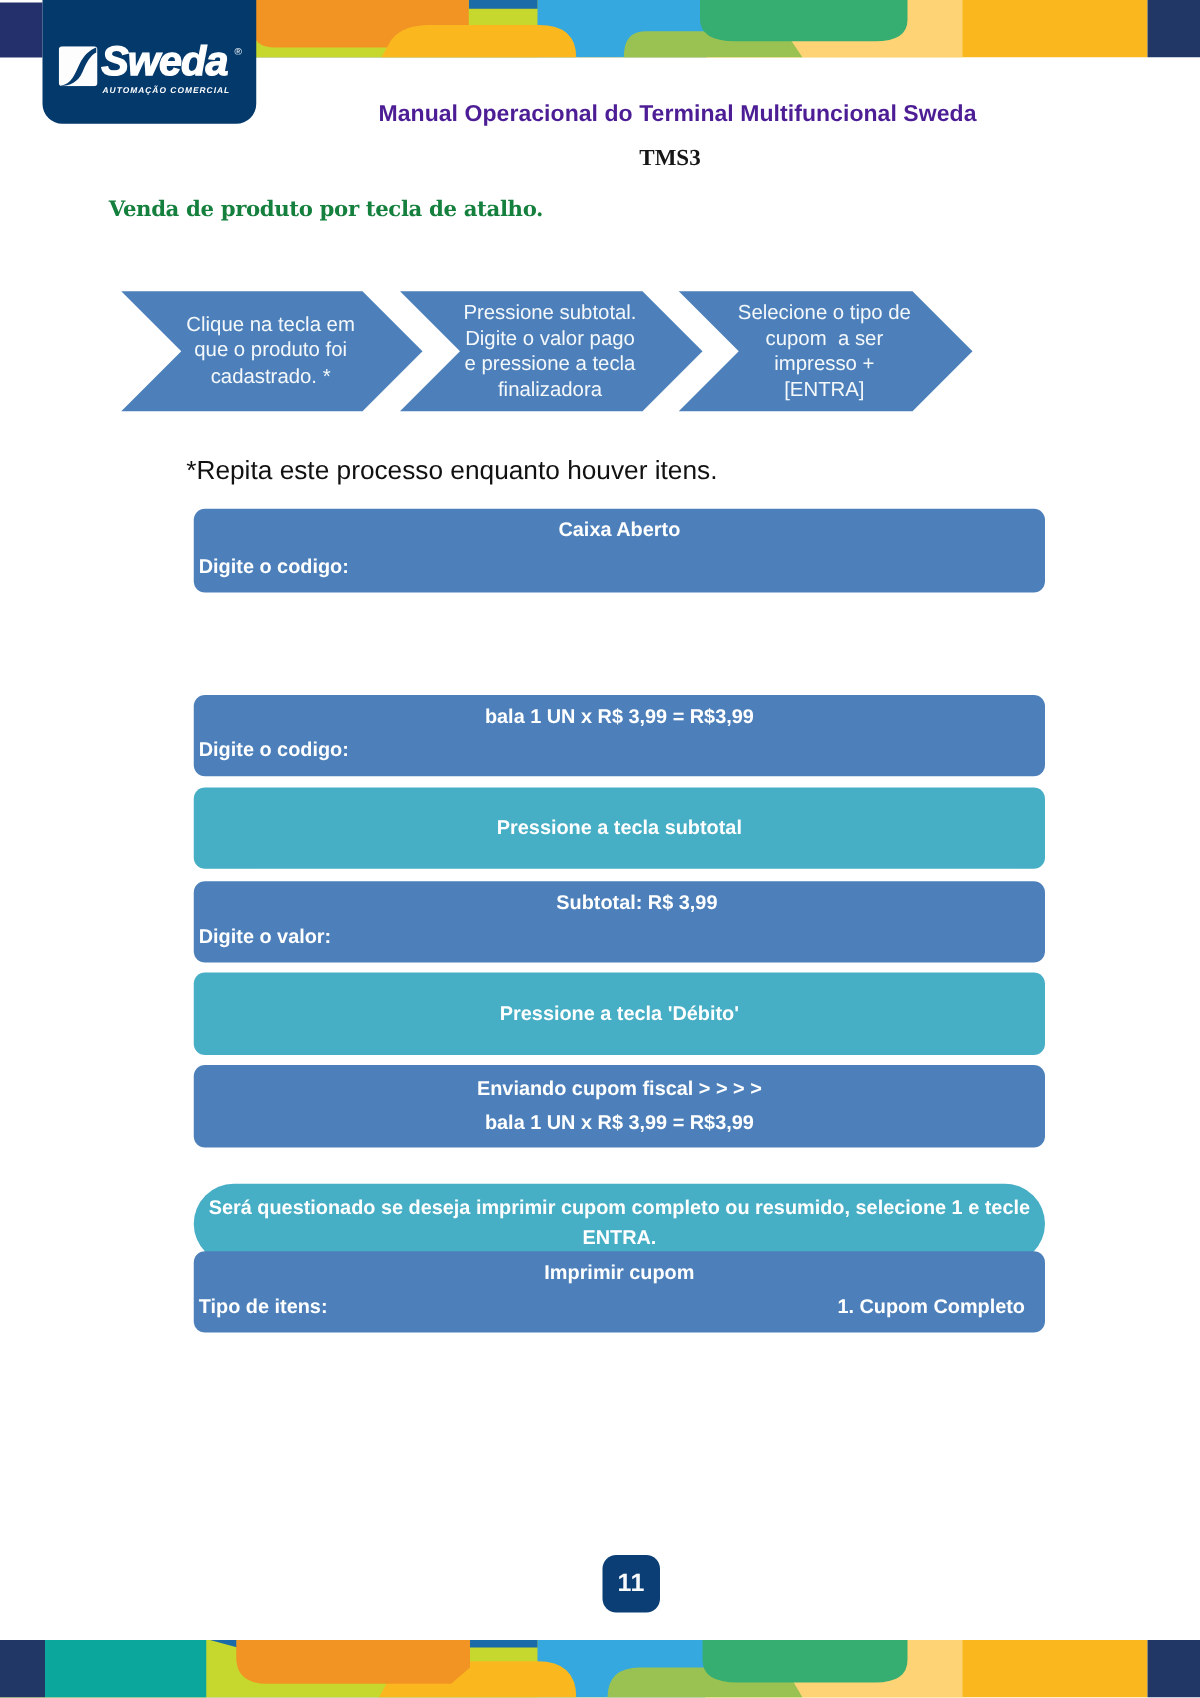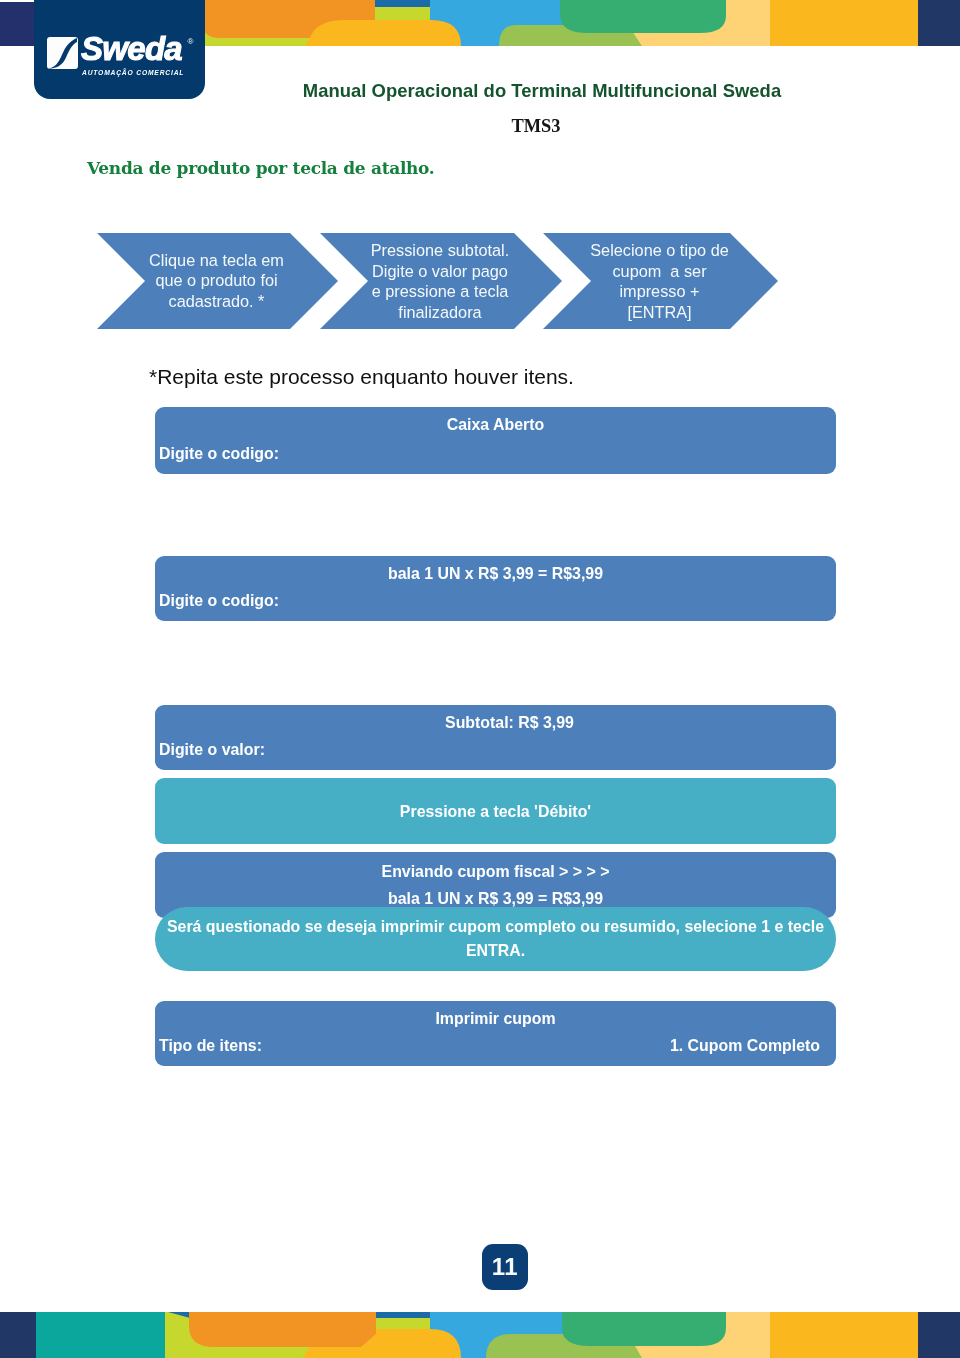"Manual Operacional do Terminal" #hdr-title { color: #14532d -> #4c1d95 }
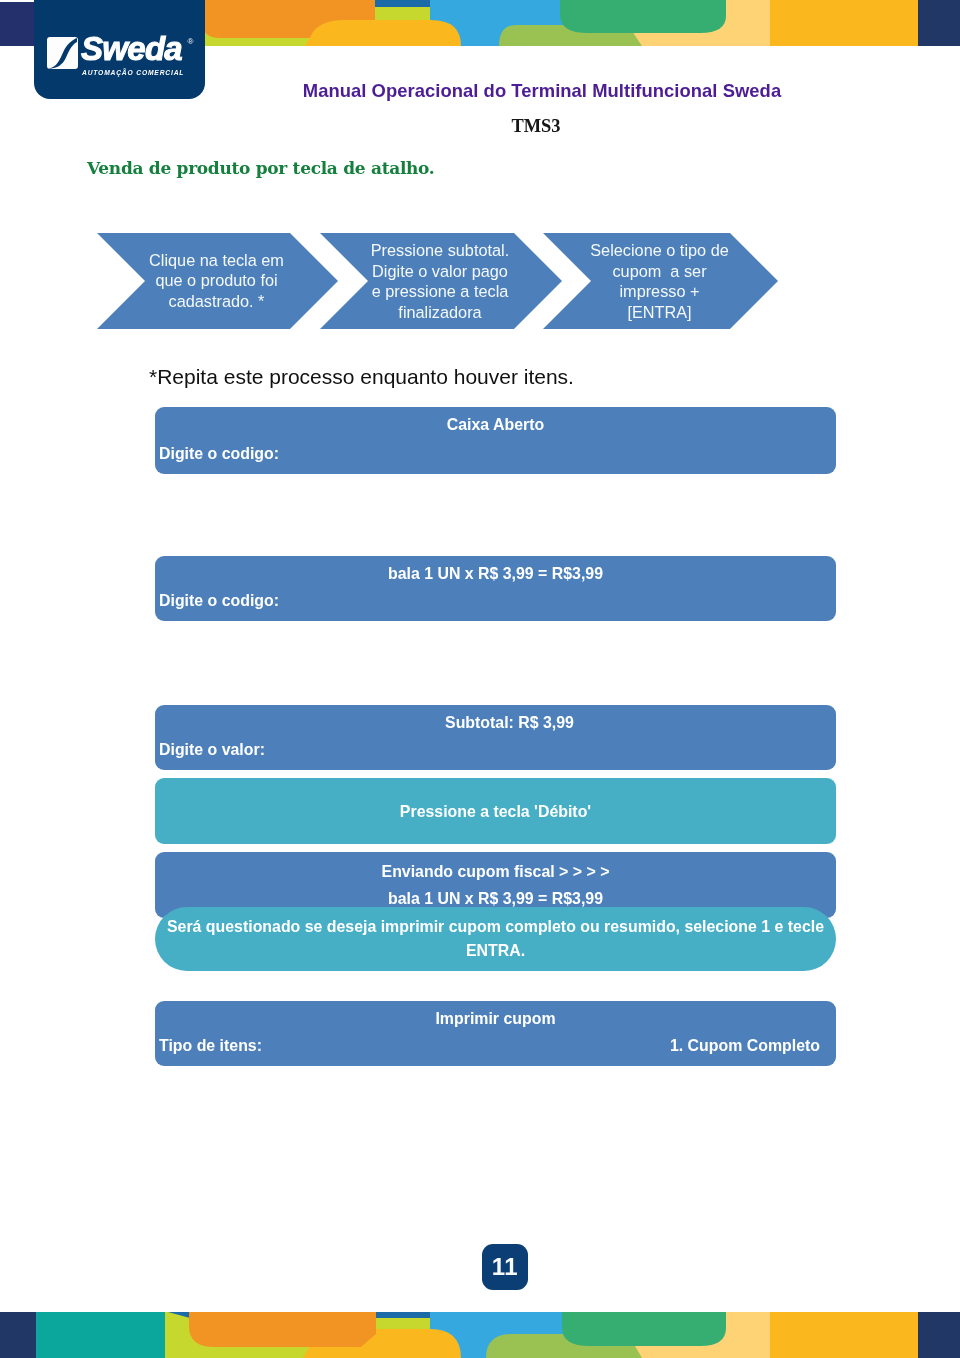"Pressione a tecla subtotal" div.row { html: none -> <div> <div> <div>Pressione a tecla subtotal</div> </div> </div> }
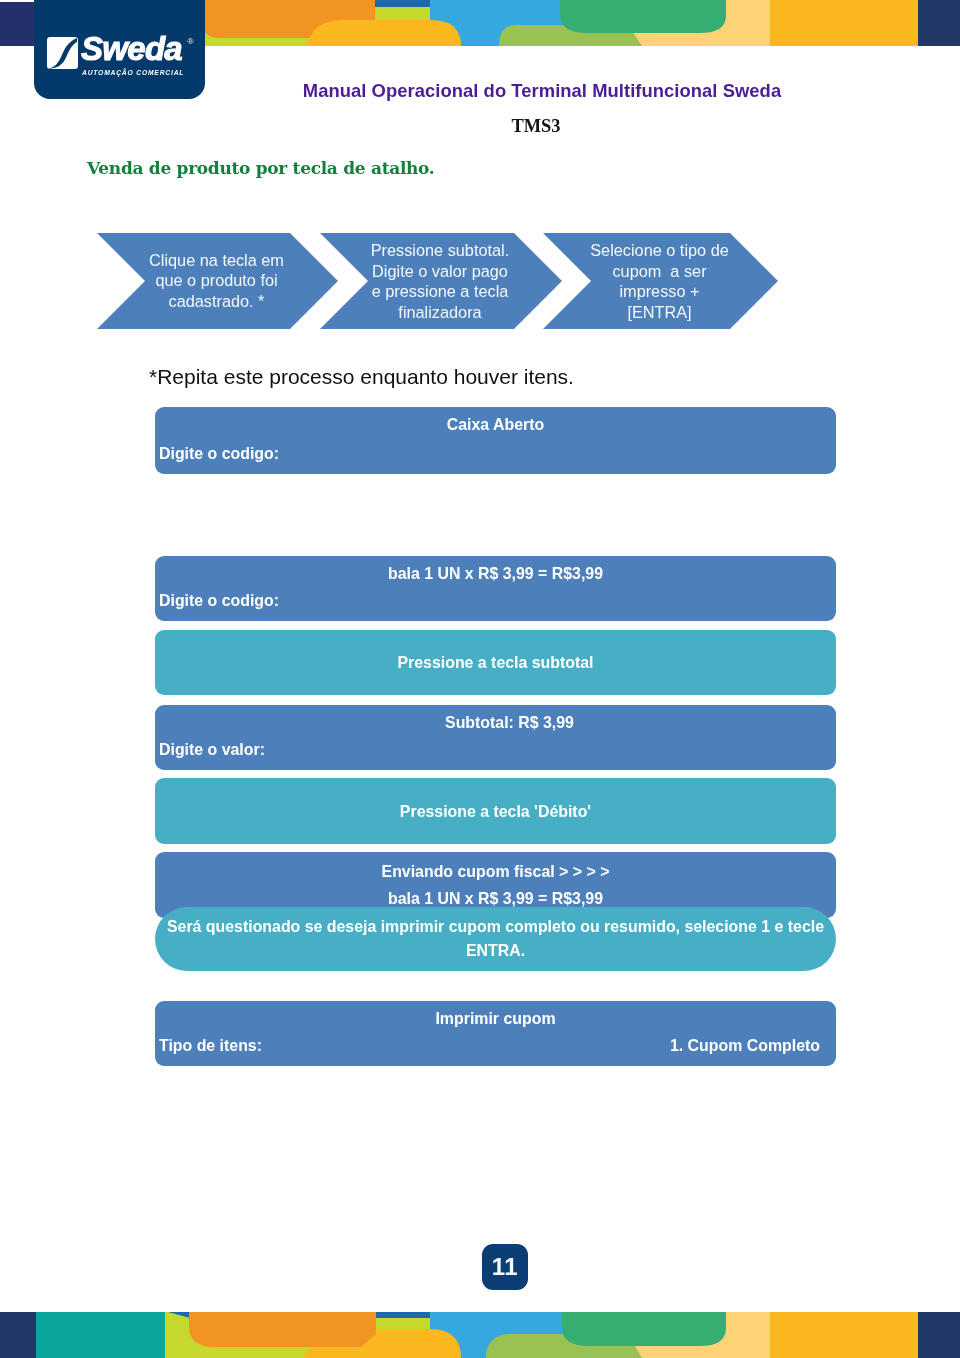"Será questionado se deseja imprimir" div.row { top: 500px -> 540px }
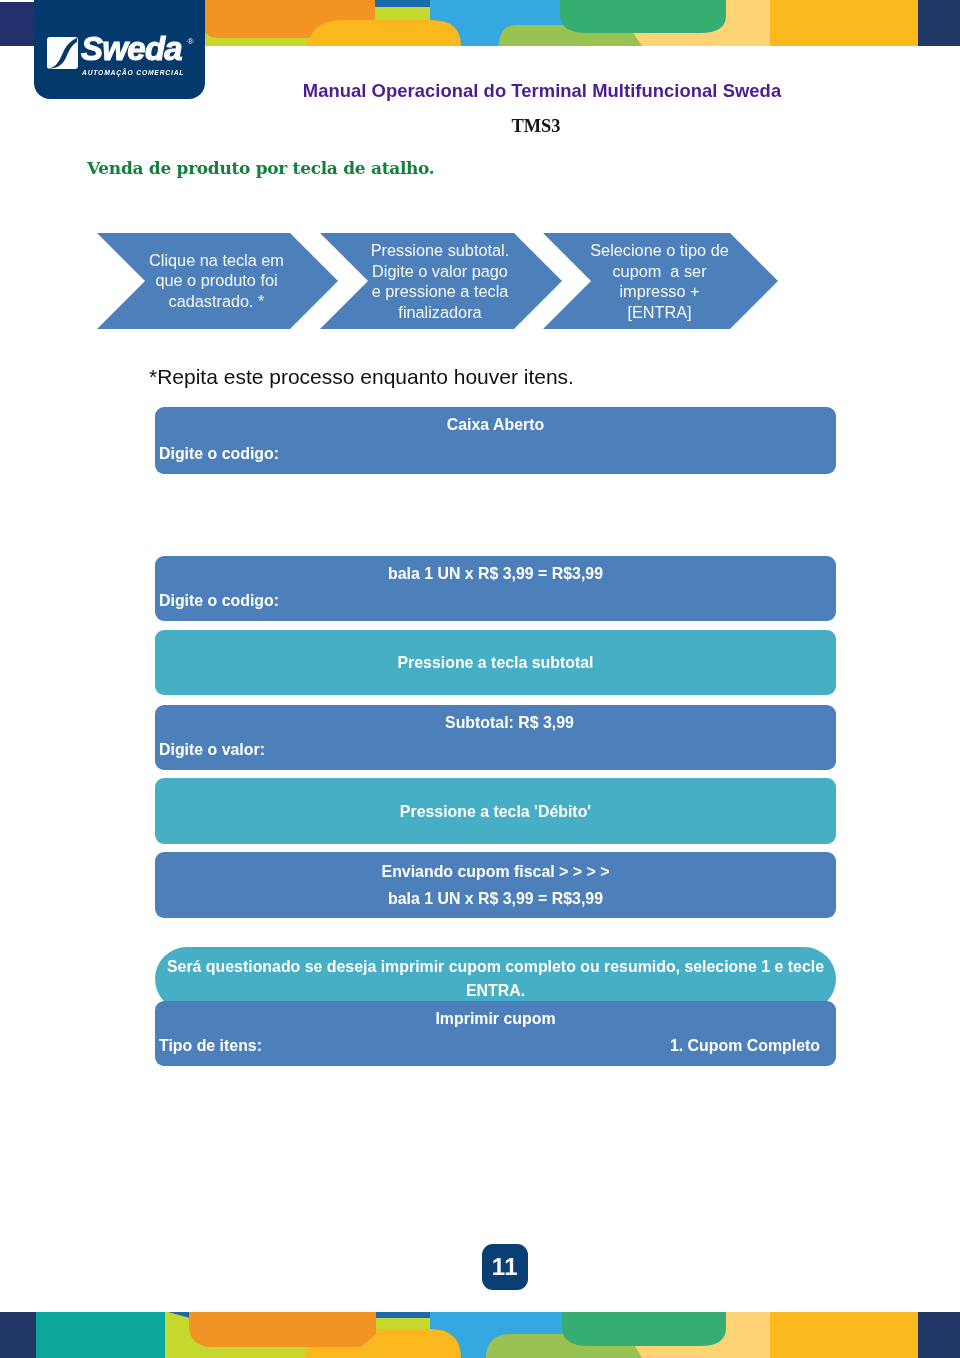"11" #pagenum { font-size: 24px -> 20px }
